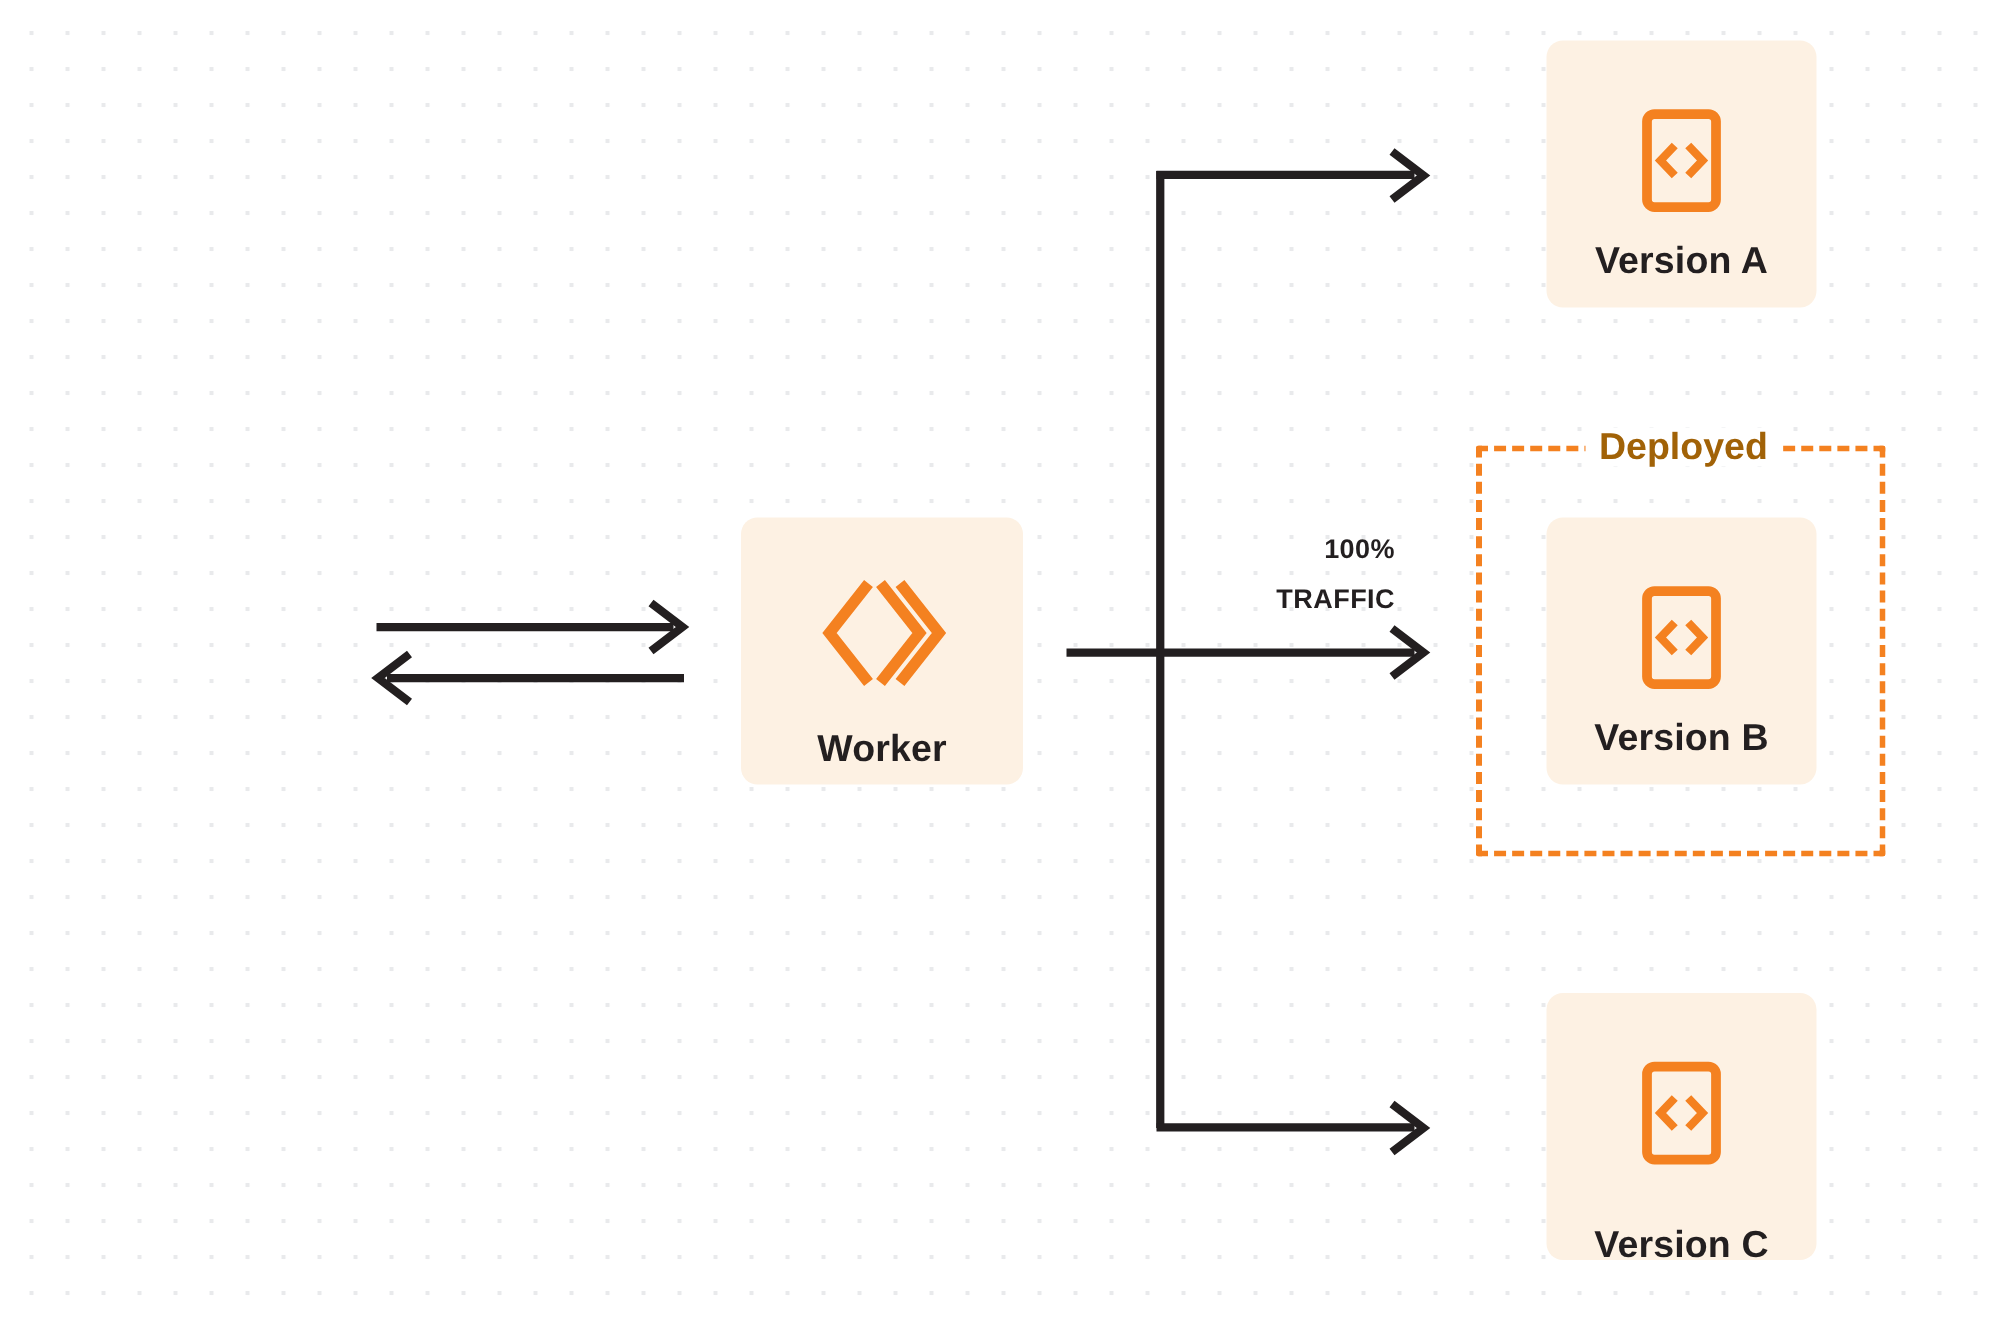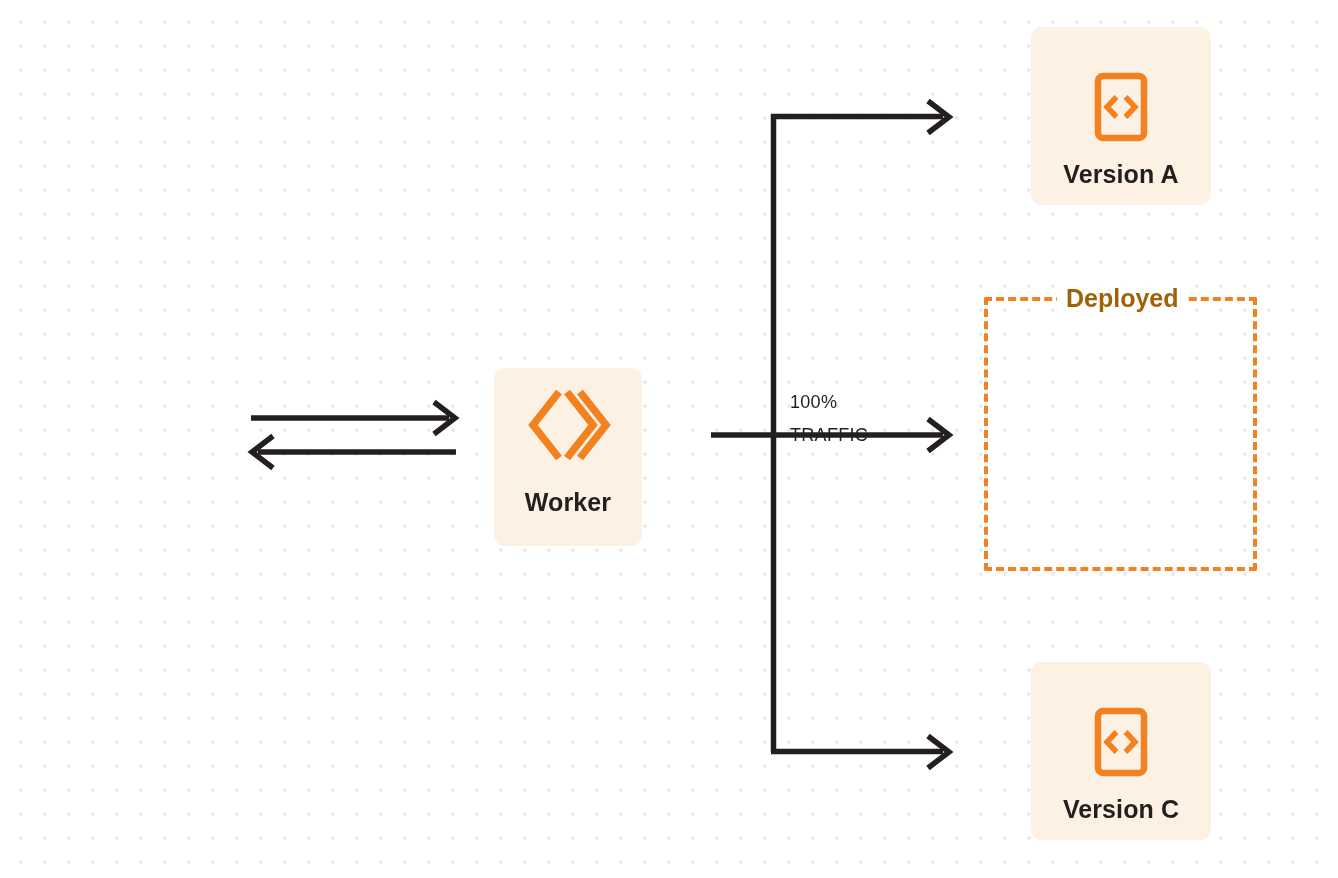"100%" #traffic-label { font-weight: normal -> bold; margin-top: 36px -> none; text-align: left -> right }
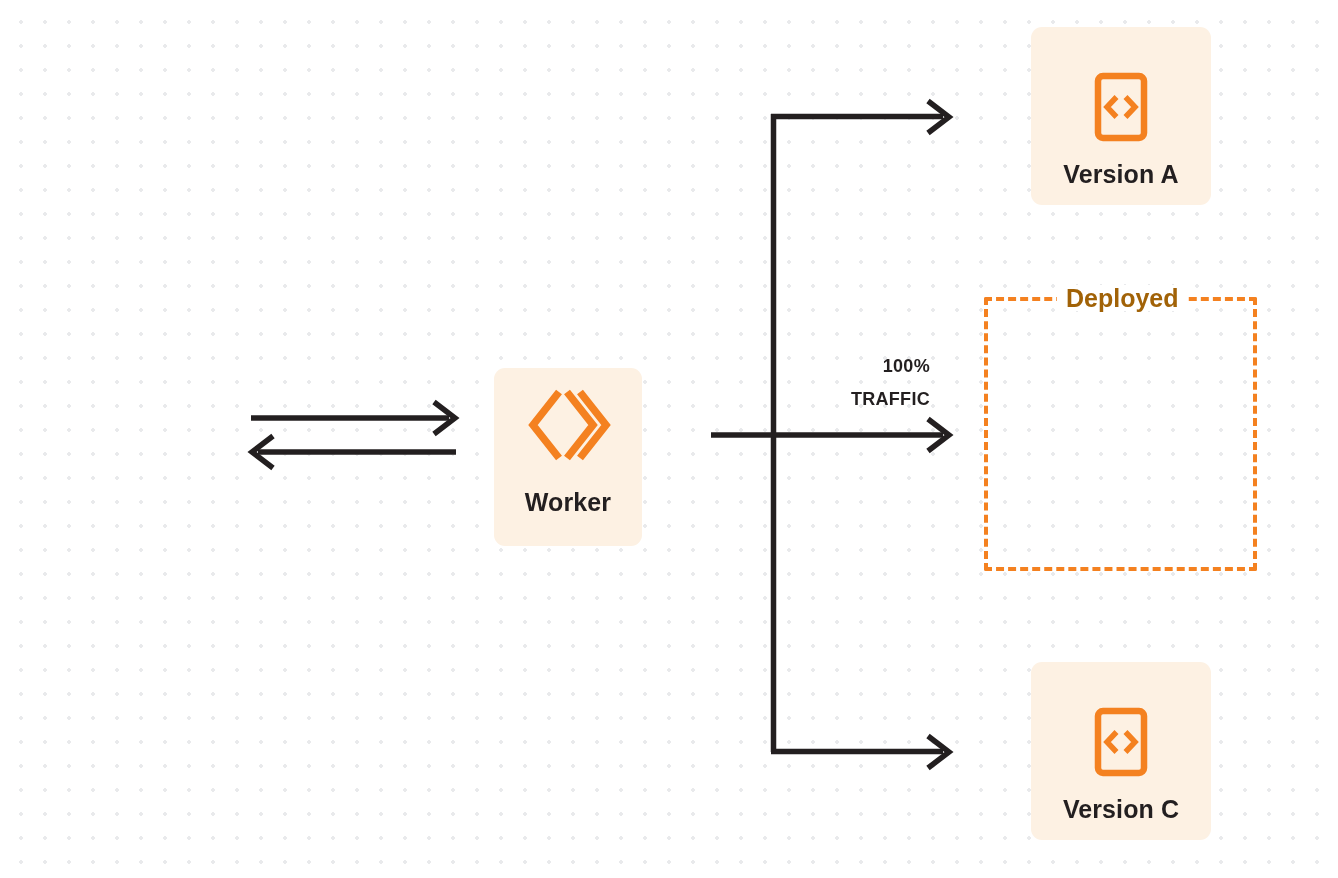"Worker" #worker-node { margin-top: 23px -> none; padding-top: 12px -> 32px; width: 148px -> 188px }
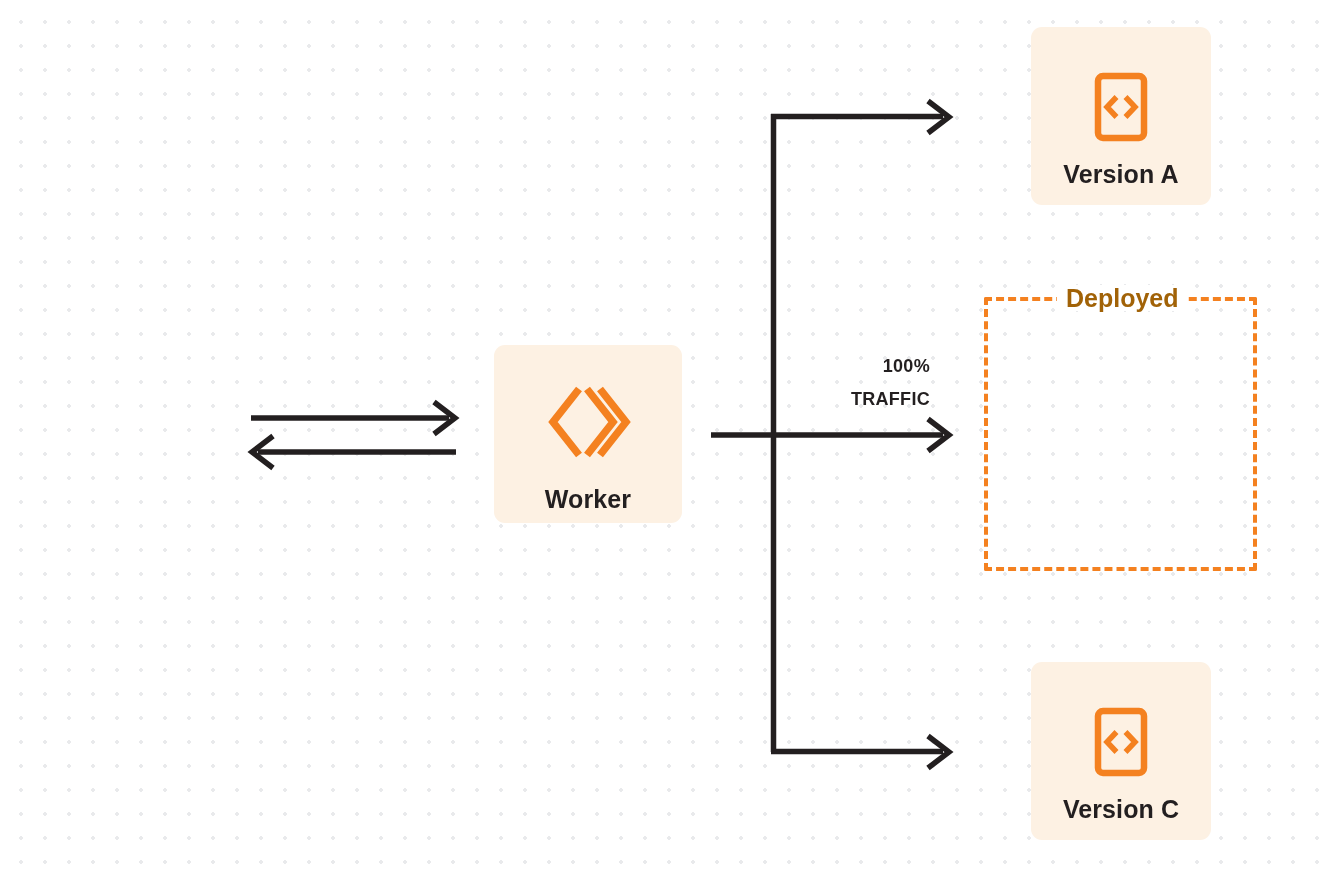"Version B" div.node { html: none -> <div> <span> <svg> <rect></rect> <path></path> <path></path> </svg> </span> <span>Version B</span> </div> }
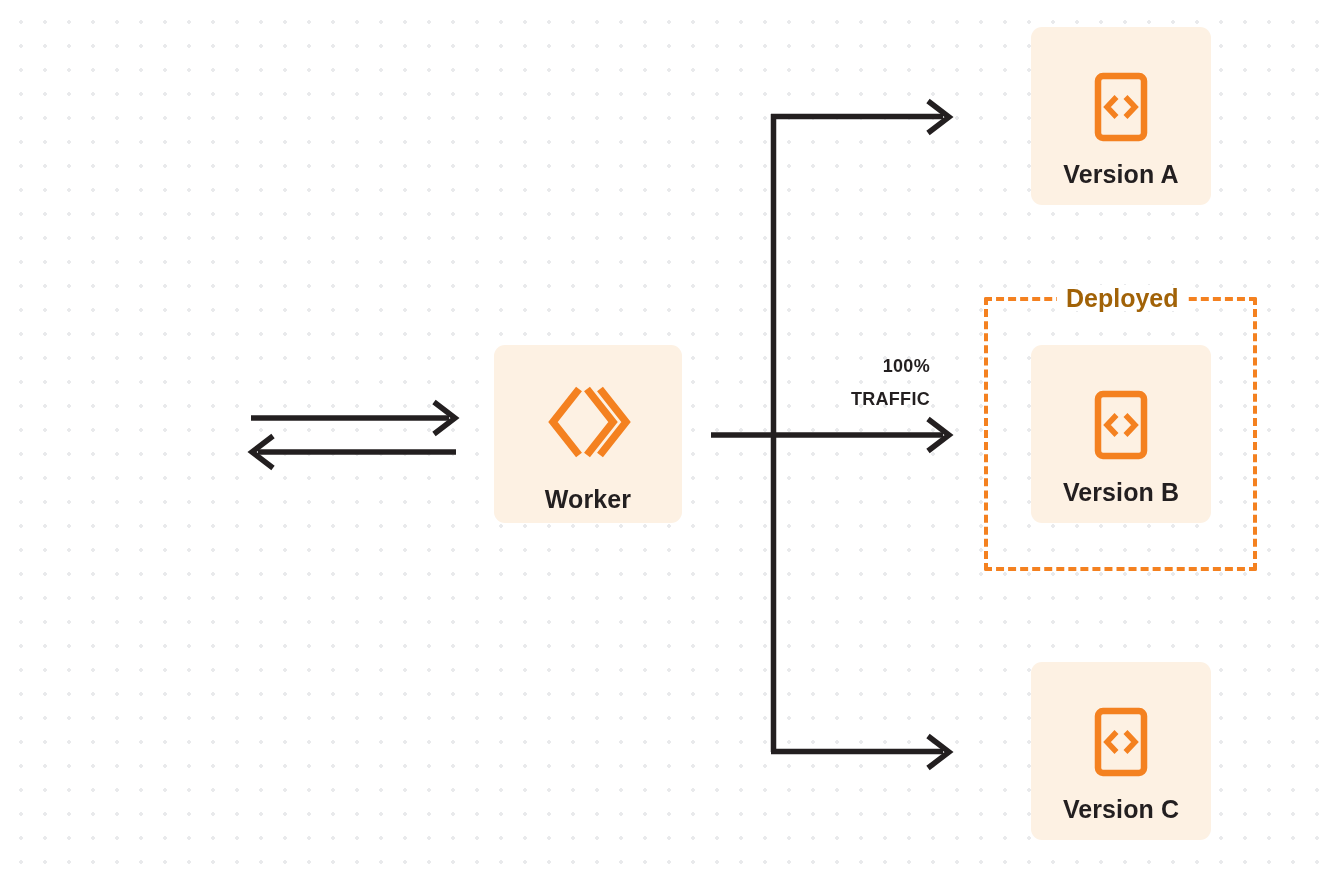"Version C" #version-c-node { gap: none -> 21px }
